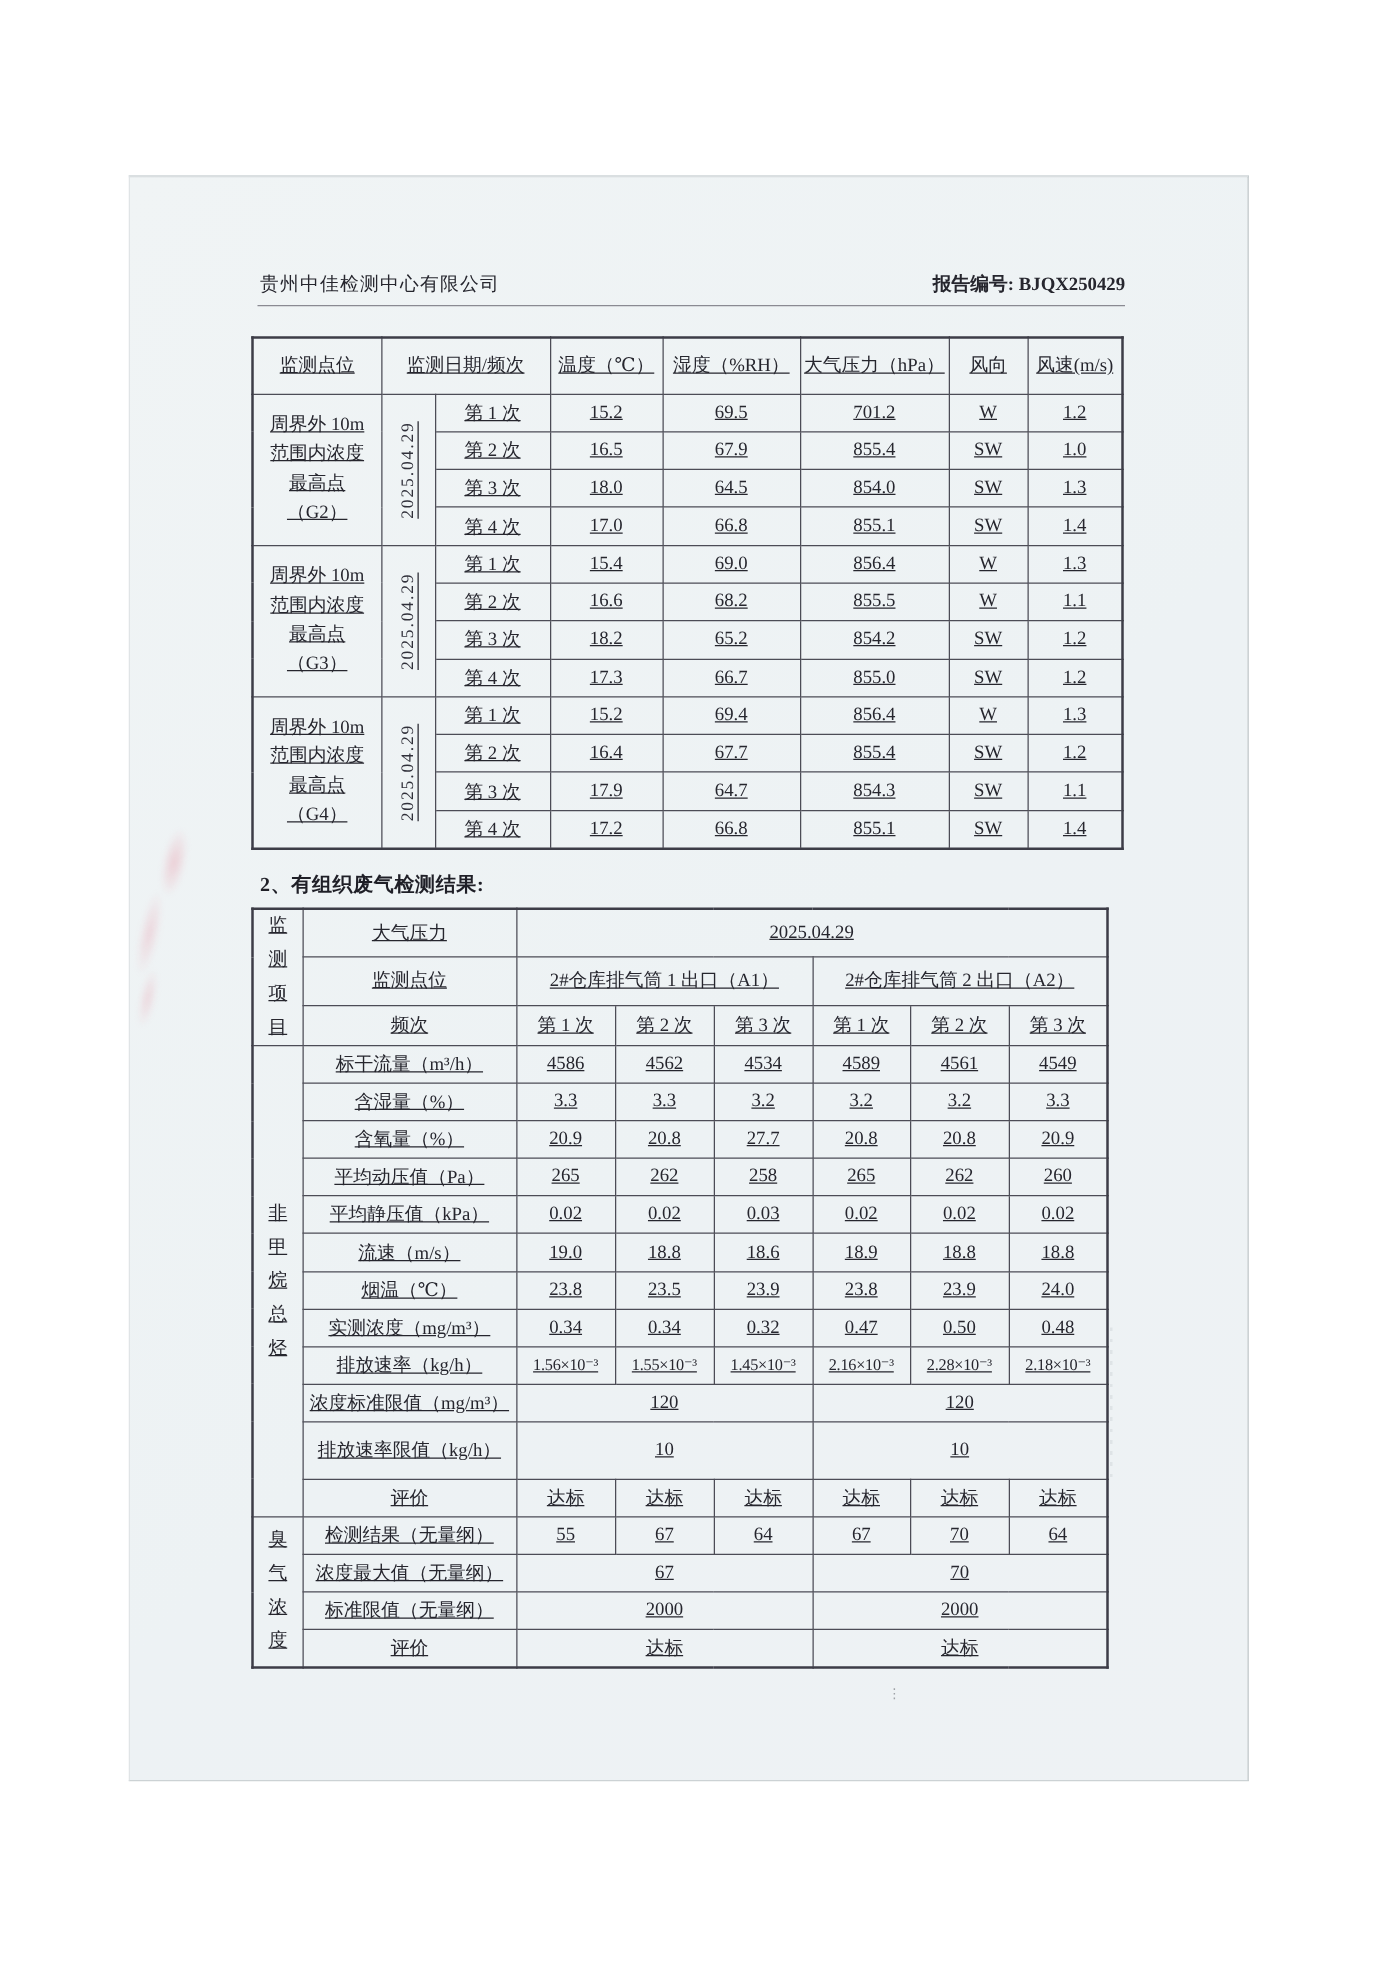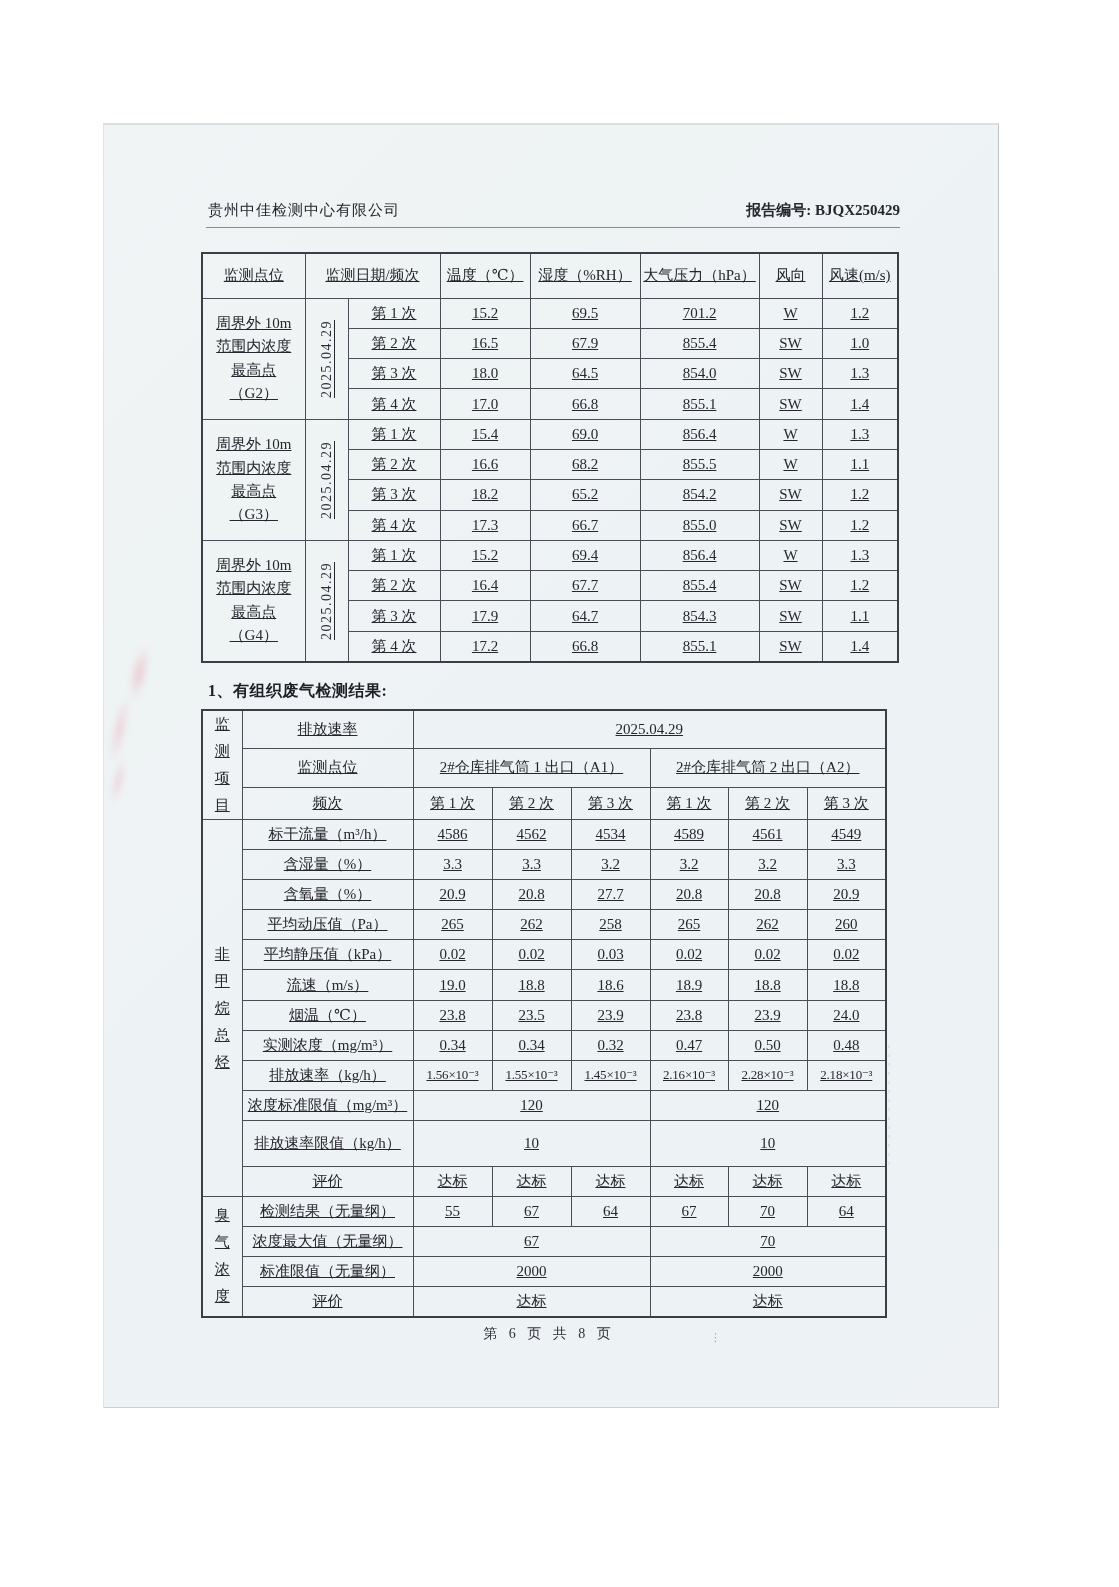"贵州中佳检测中心有限公司" .paper { top: 123px -> 140px }
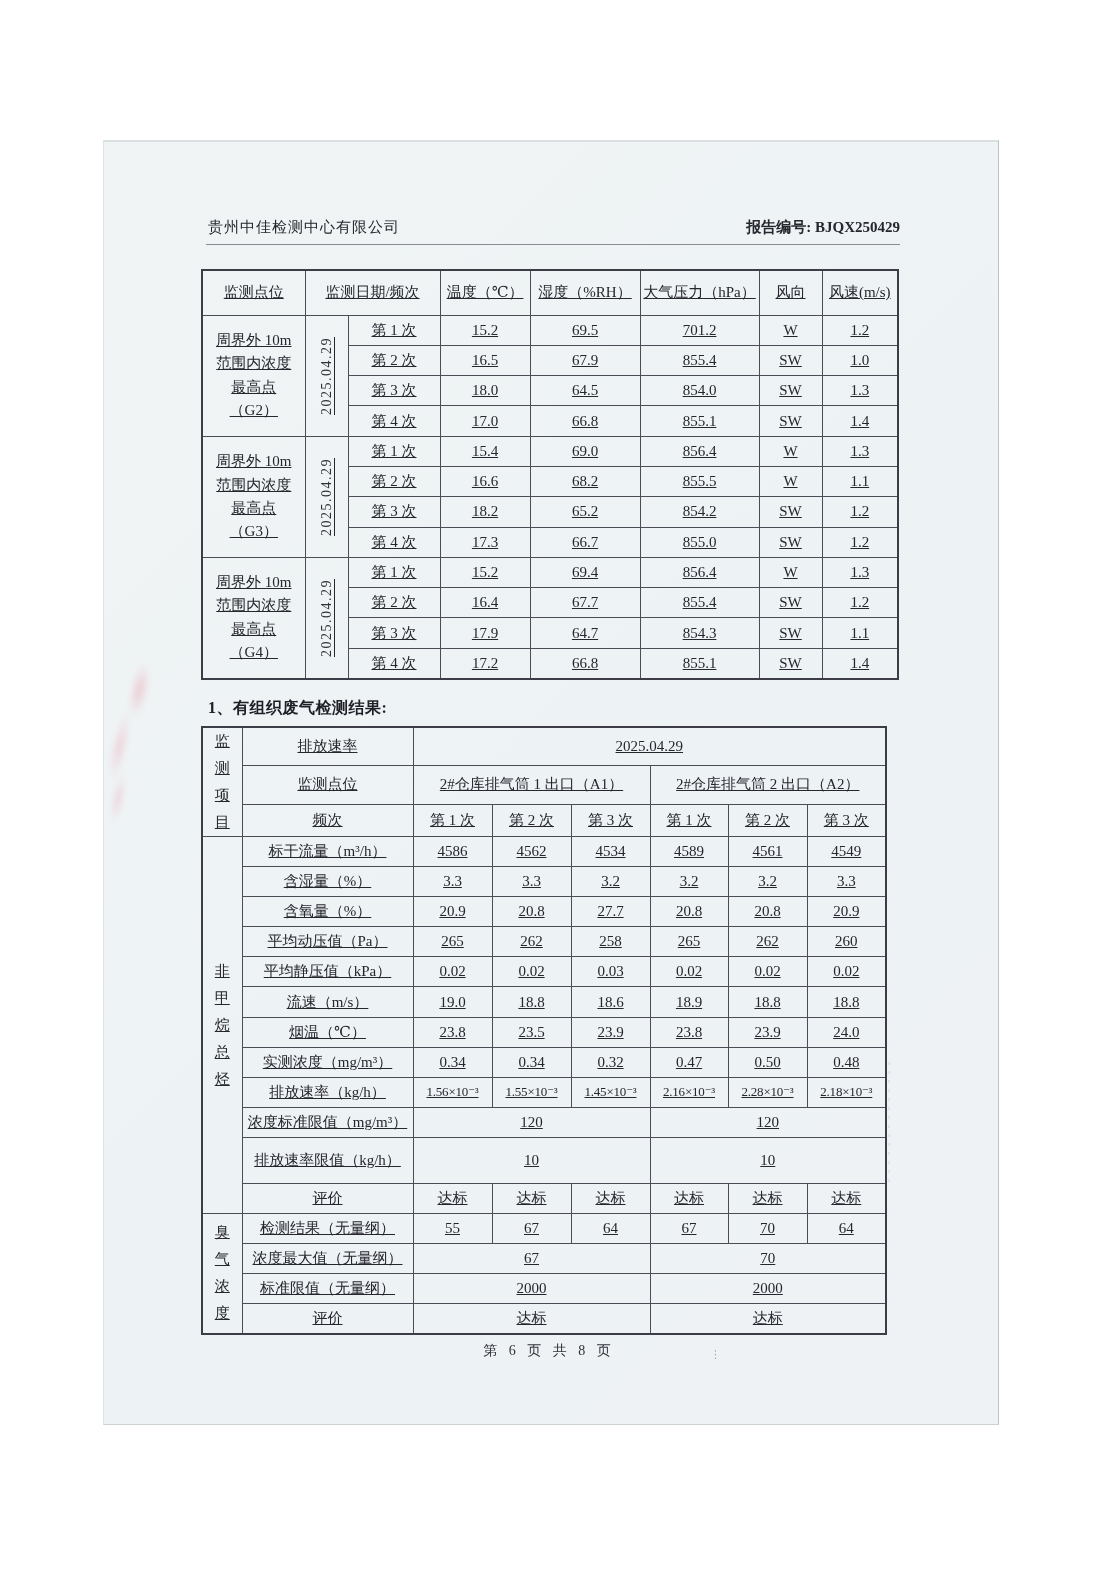"1、有组织废气检测结果:" div.sec-title { text: 1 -> 2 }
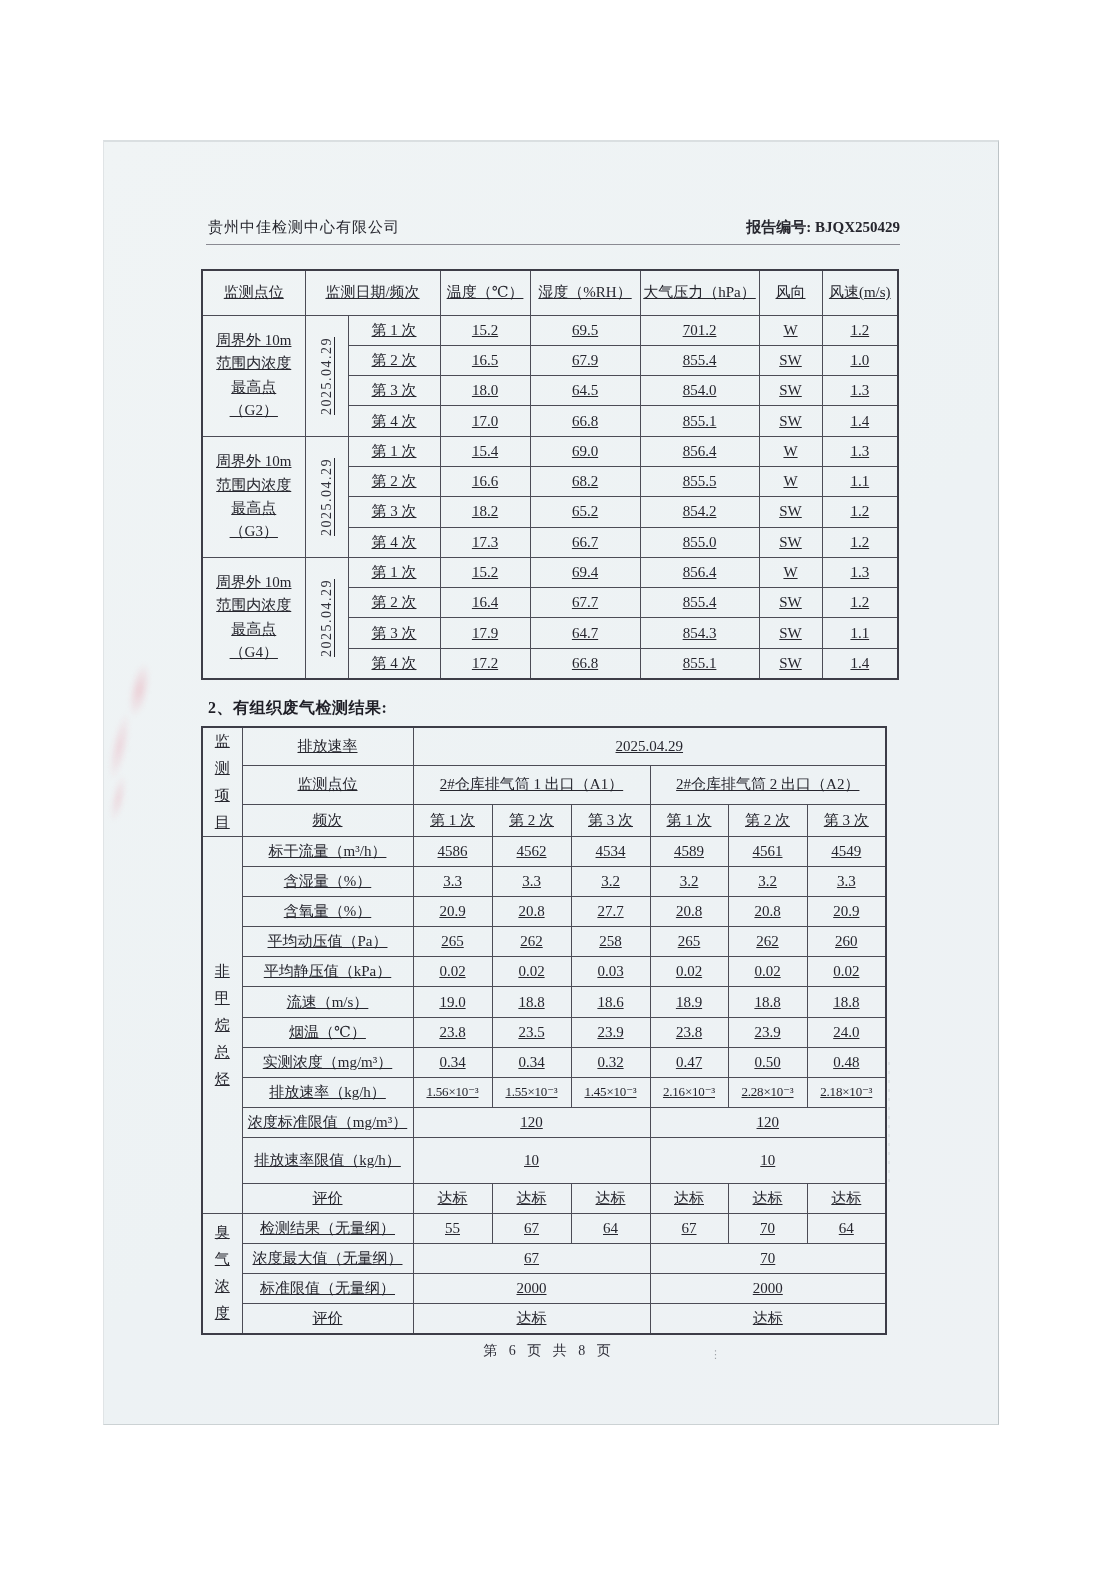"排放速率" td { text: 排放速率 -> 大气压力 }
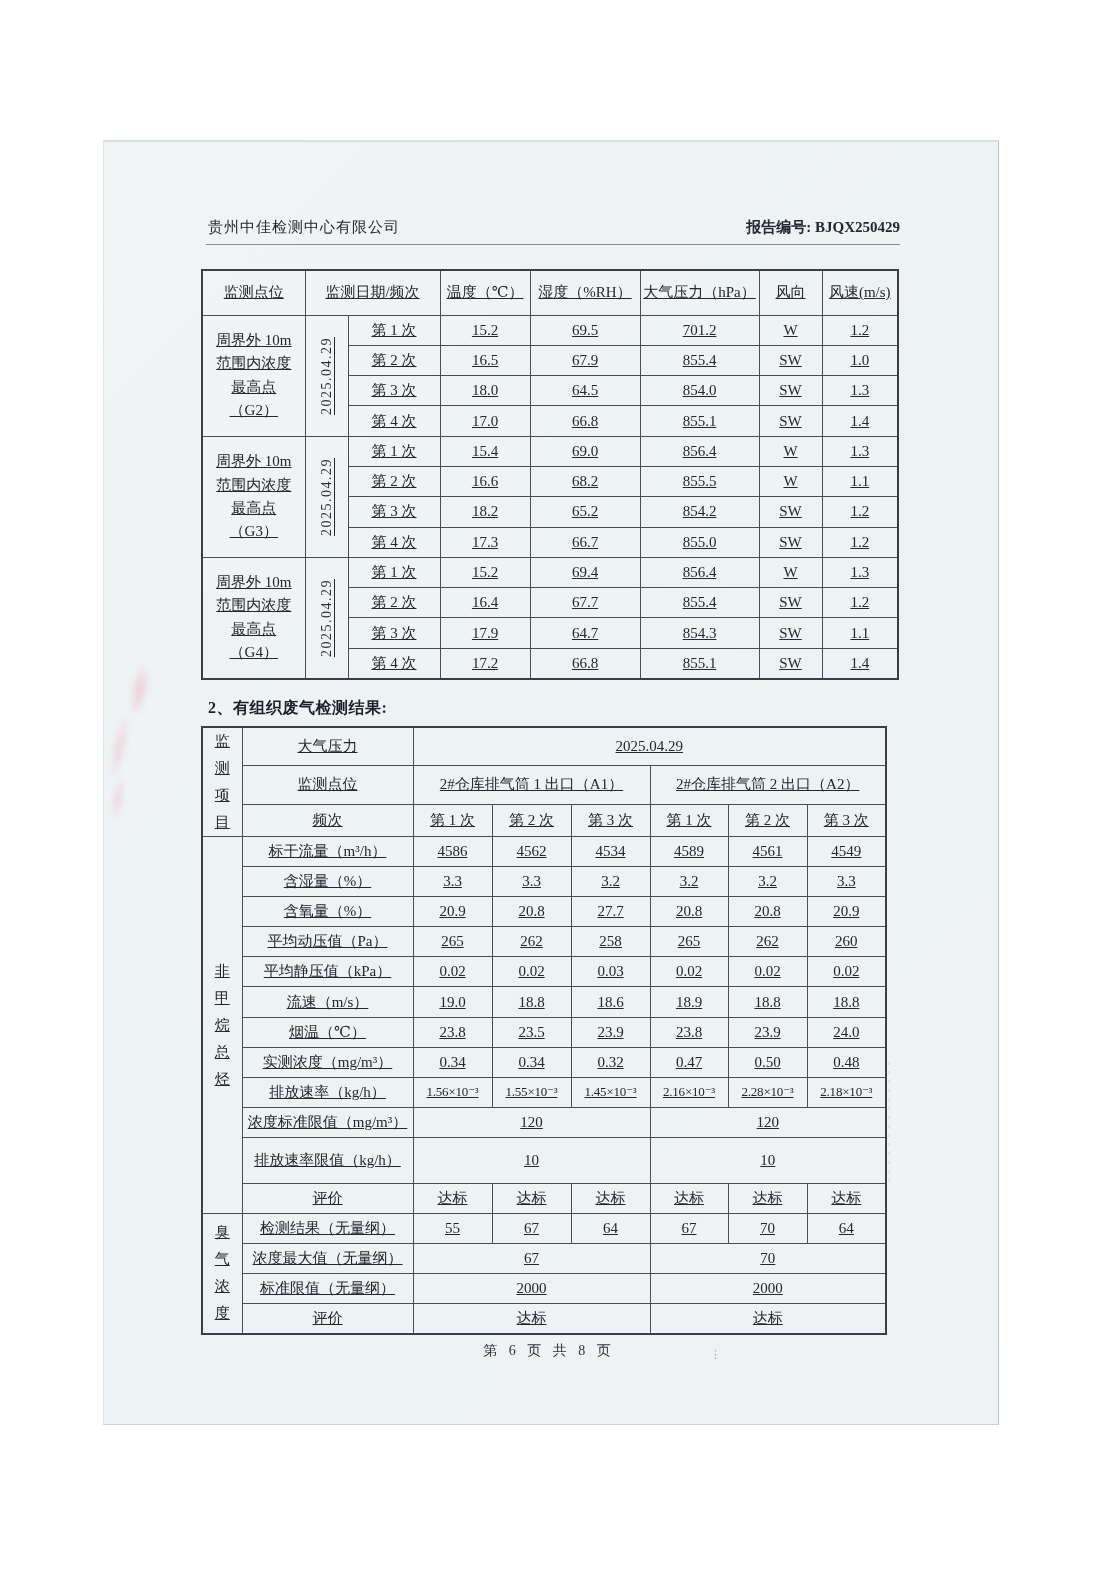"第 6 页 共 8" div.footer { html: <div>第 6 页 共 8 页</div> -> none }
